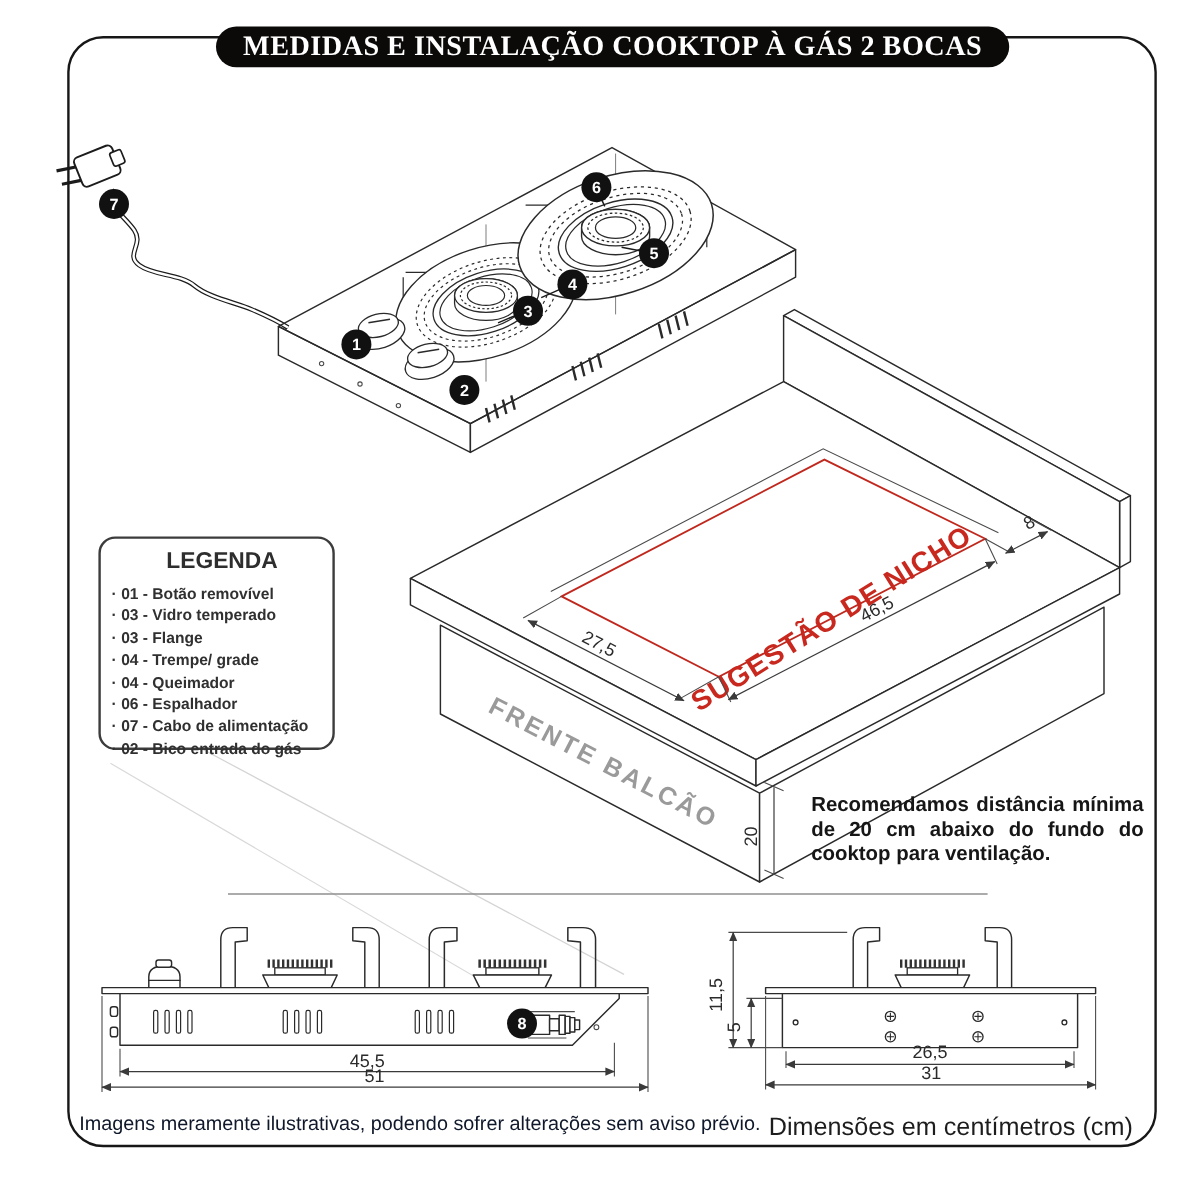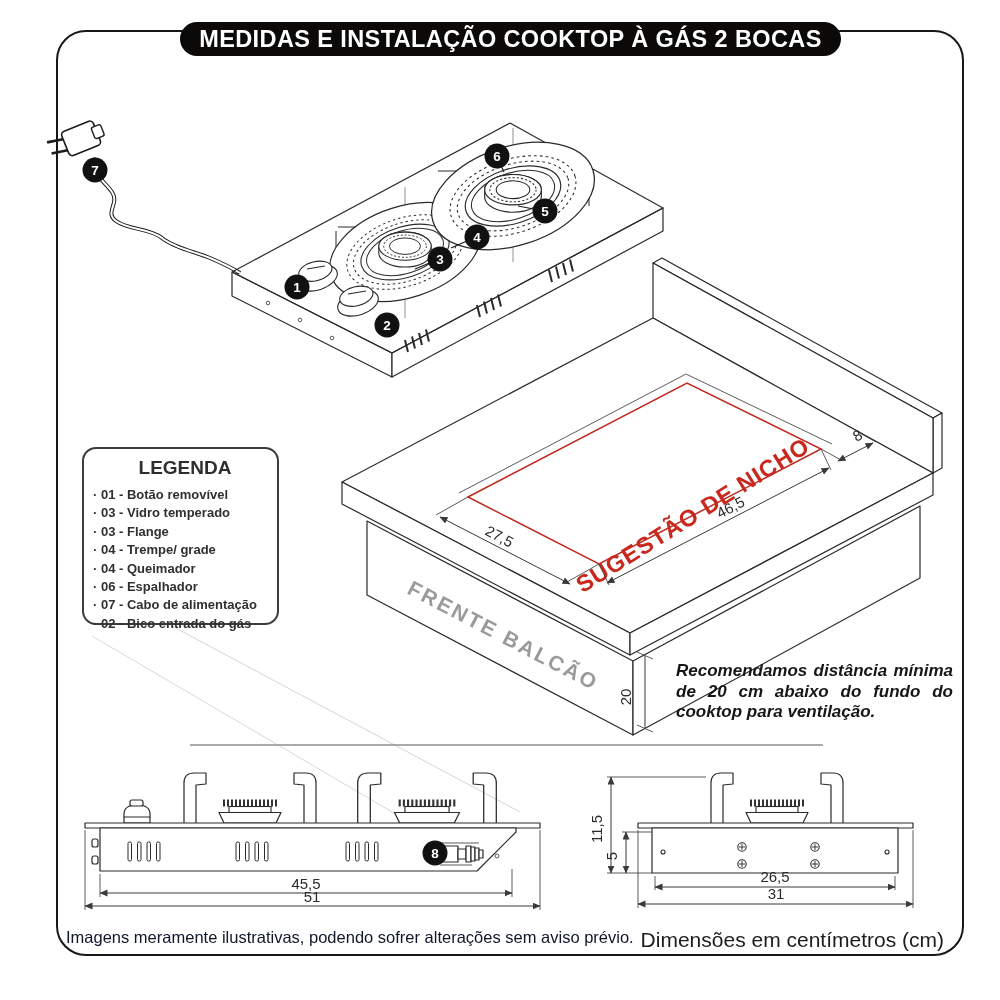"MEDIDAS E INSTALAÇÃO COOKTOP À" .titlebar { font-family: none -> Liberation Serif, serif }
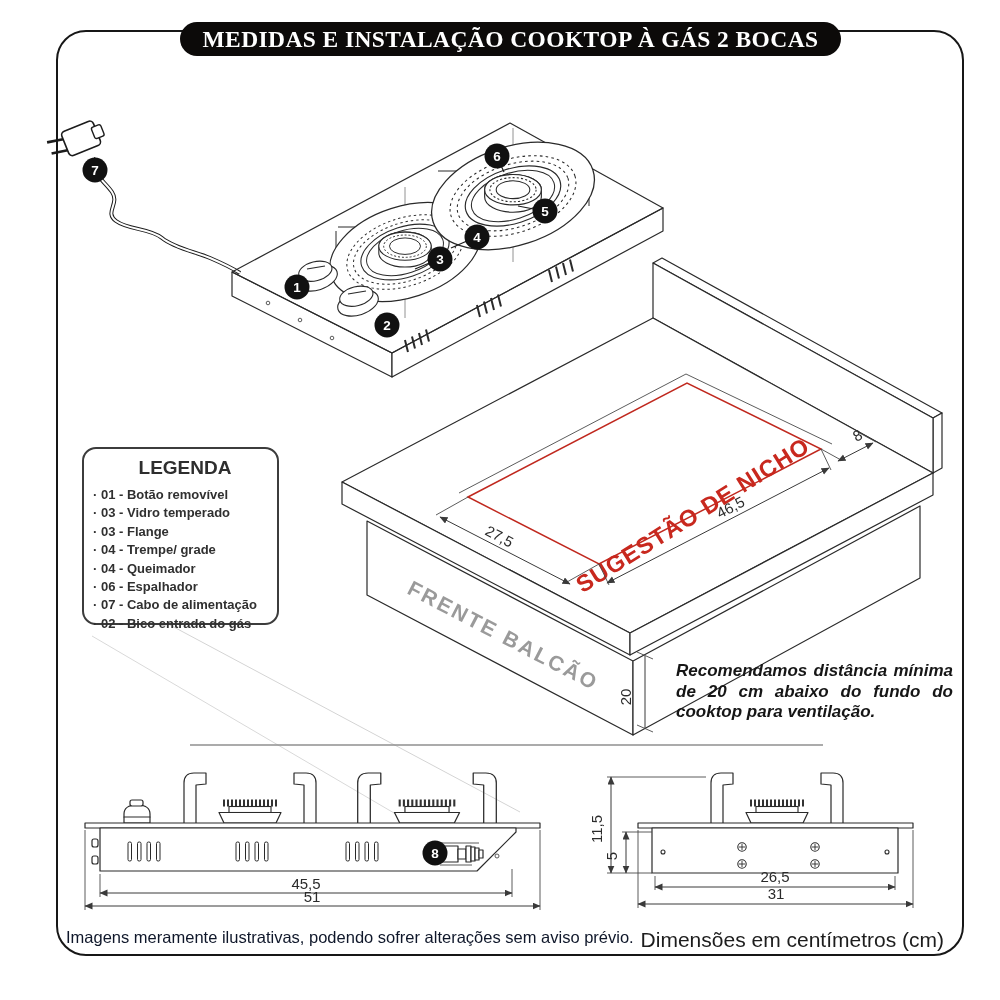"Recomendamos distância mínima" .reco { font-style: italic -> none }
